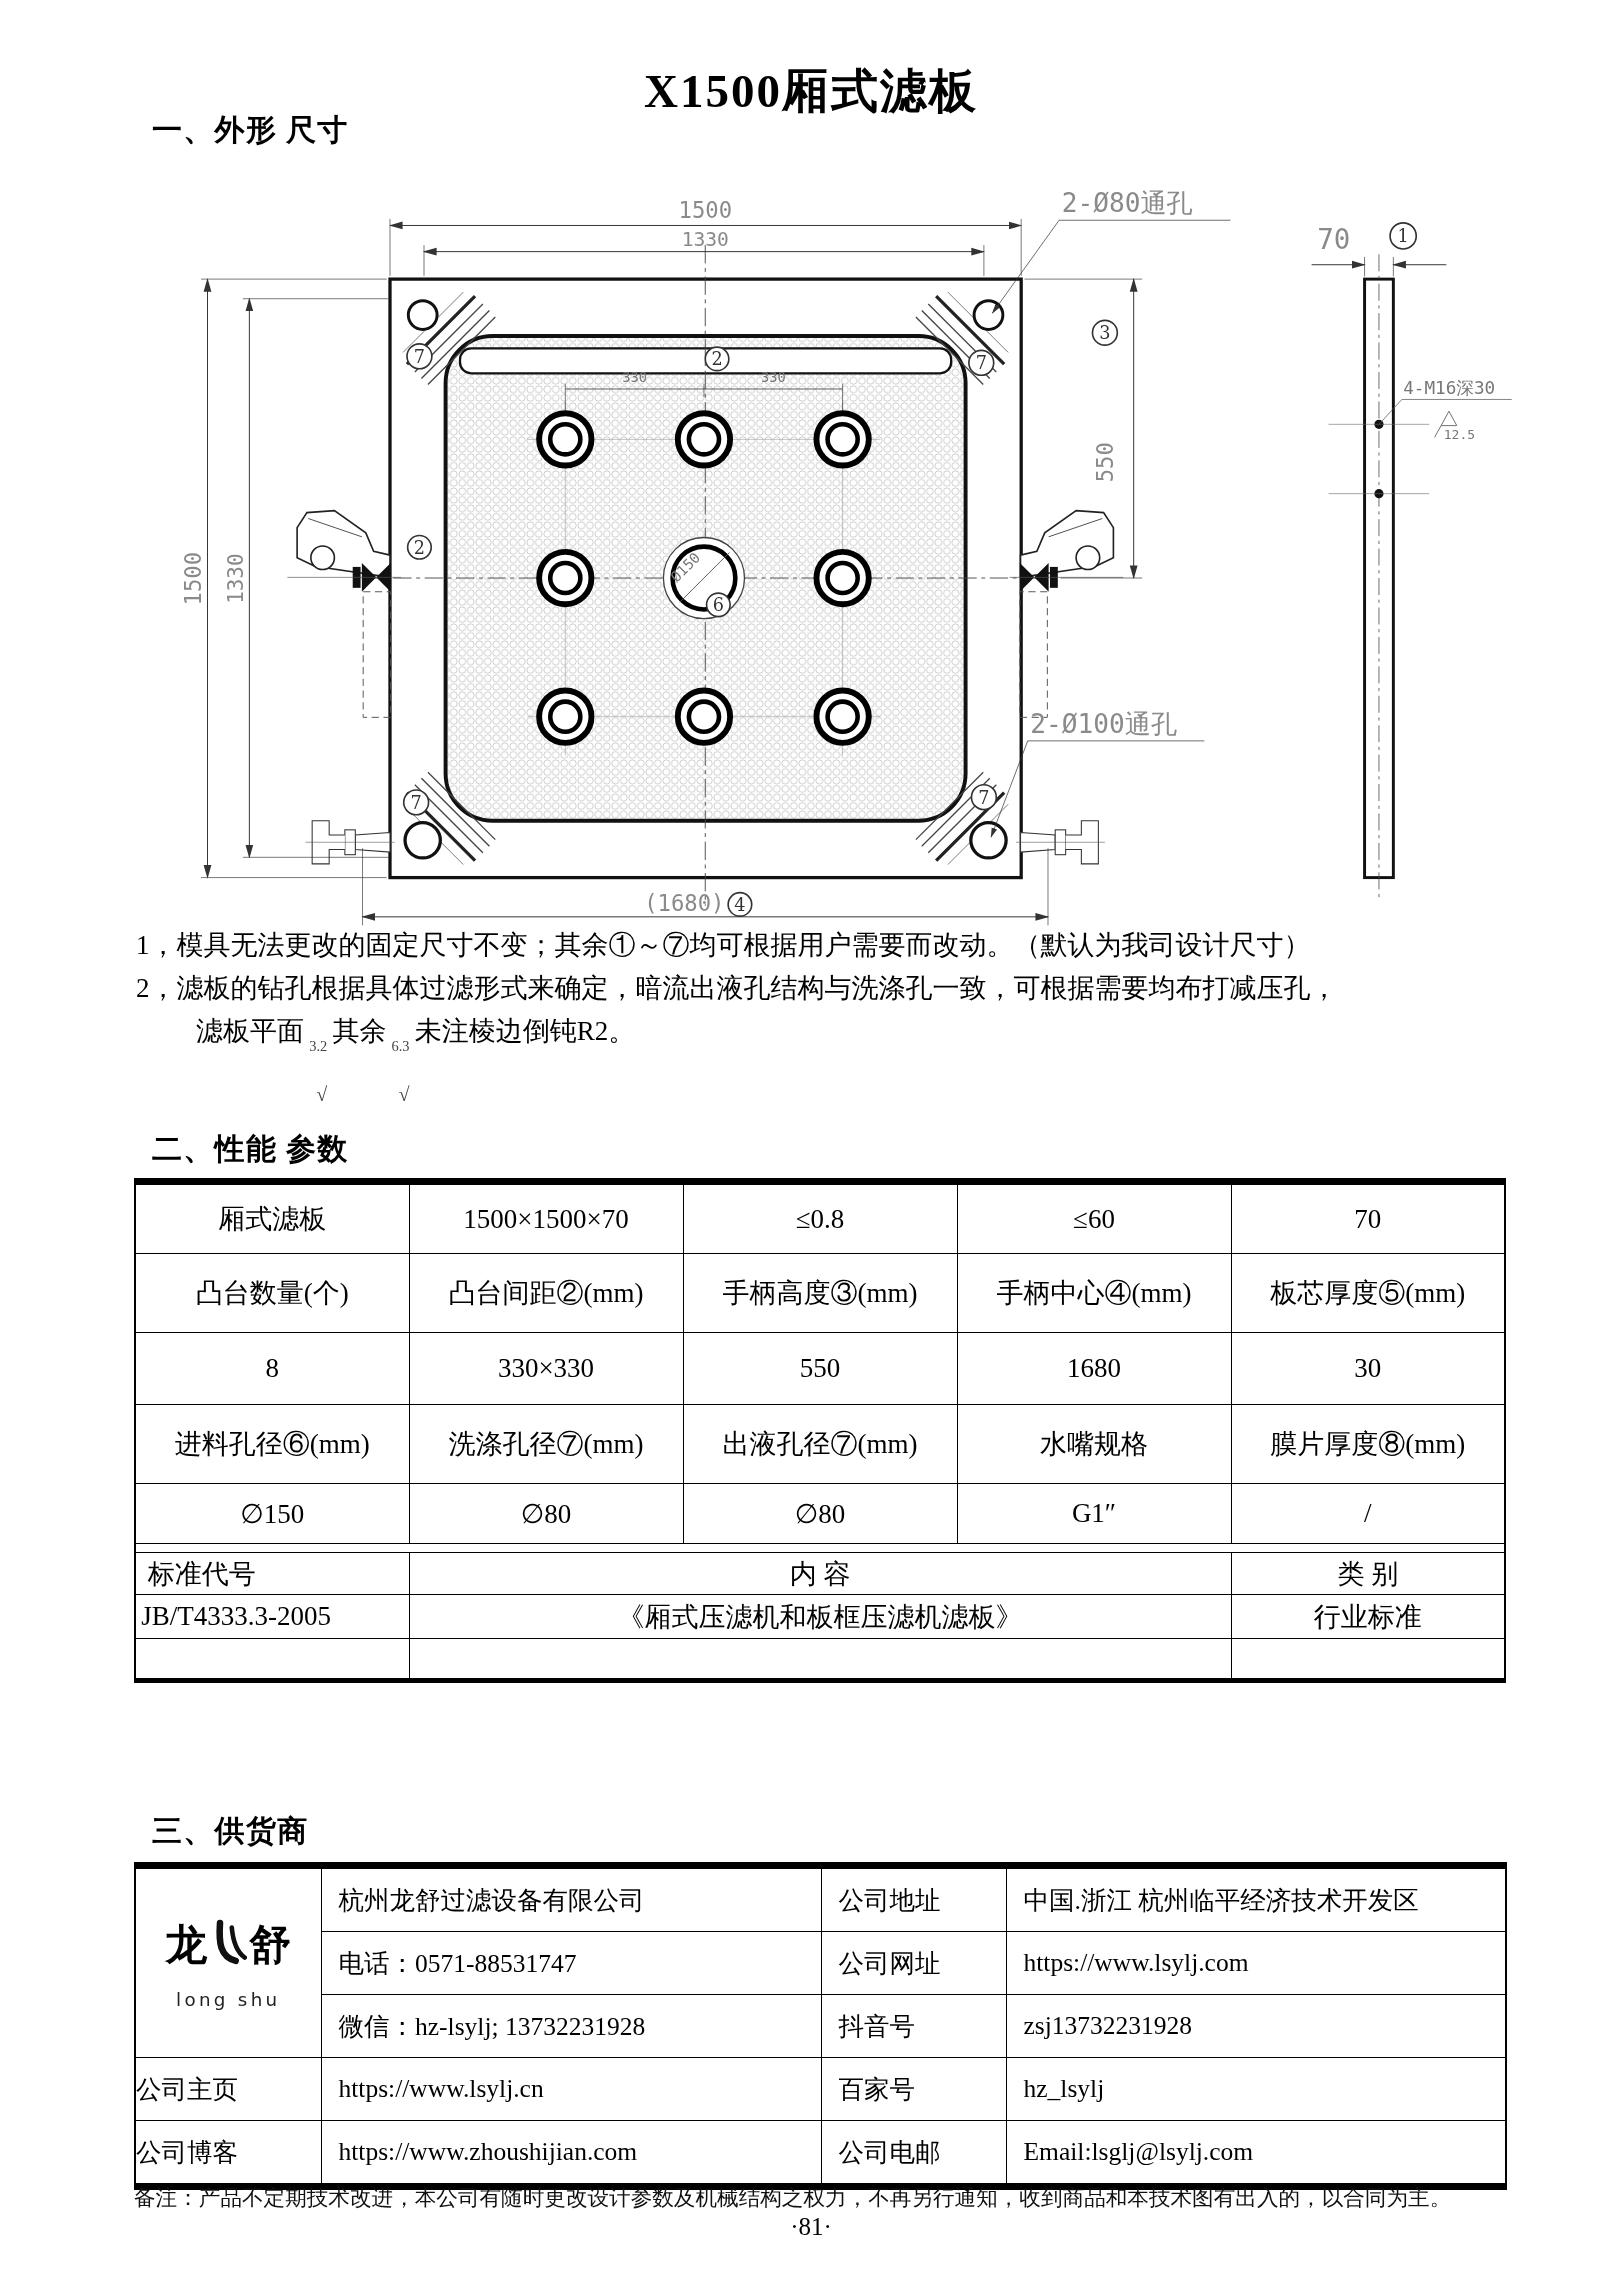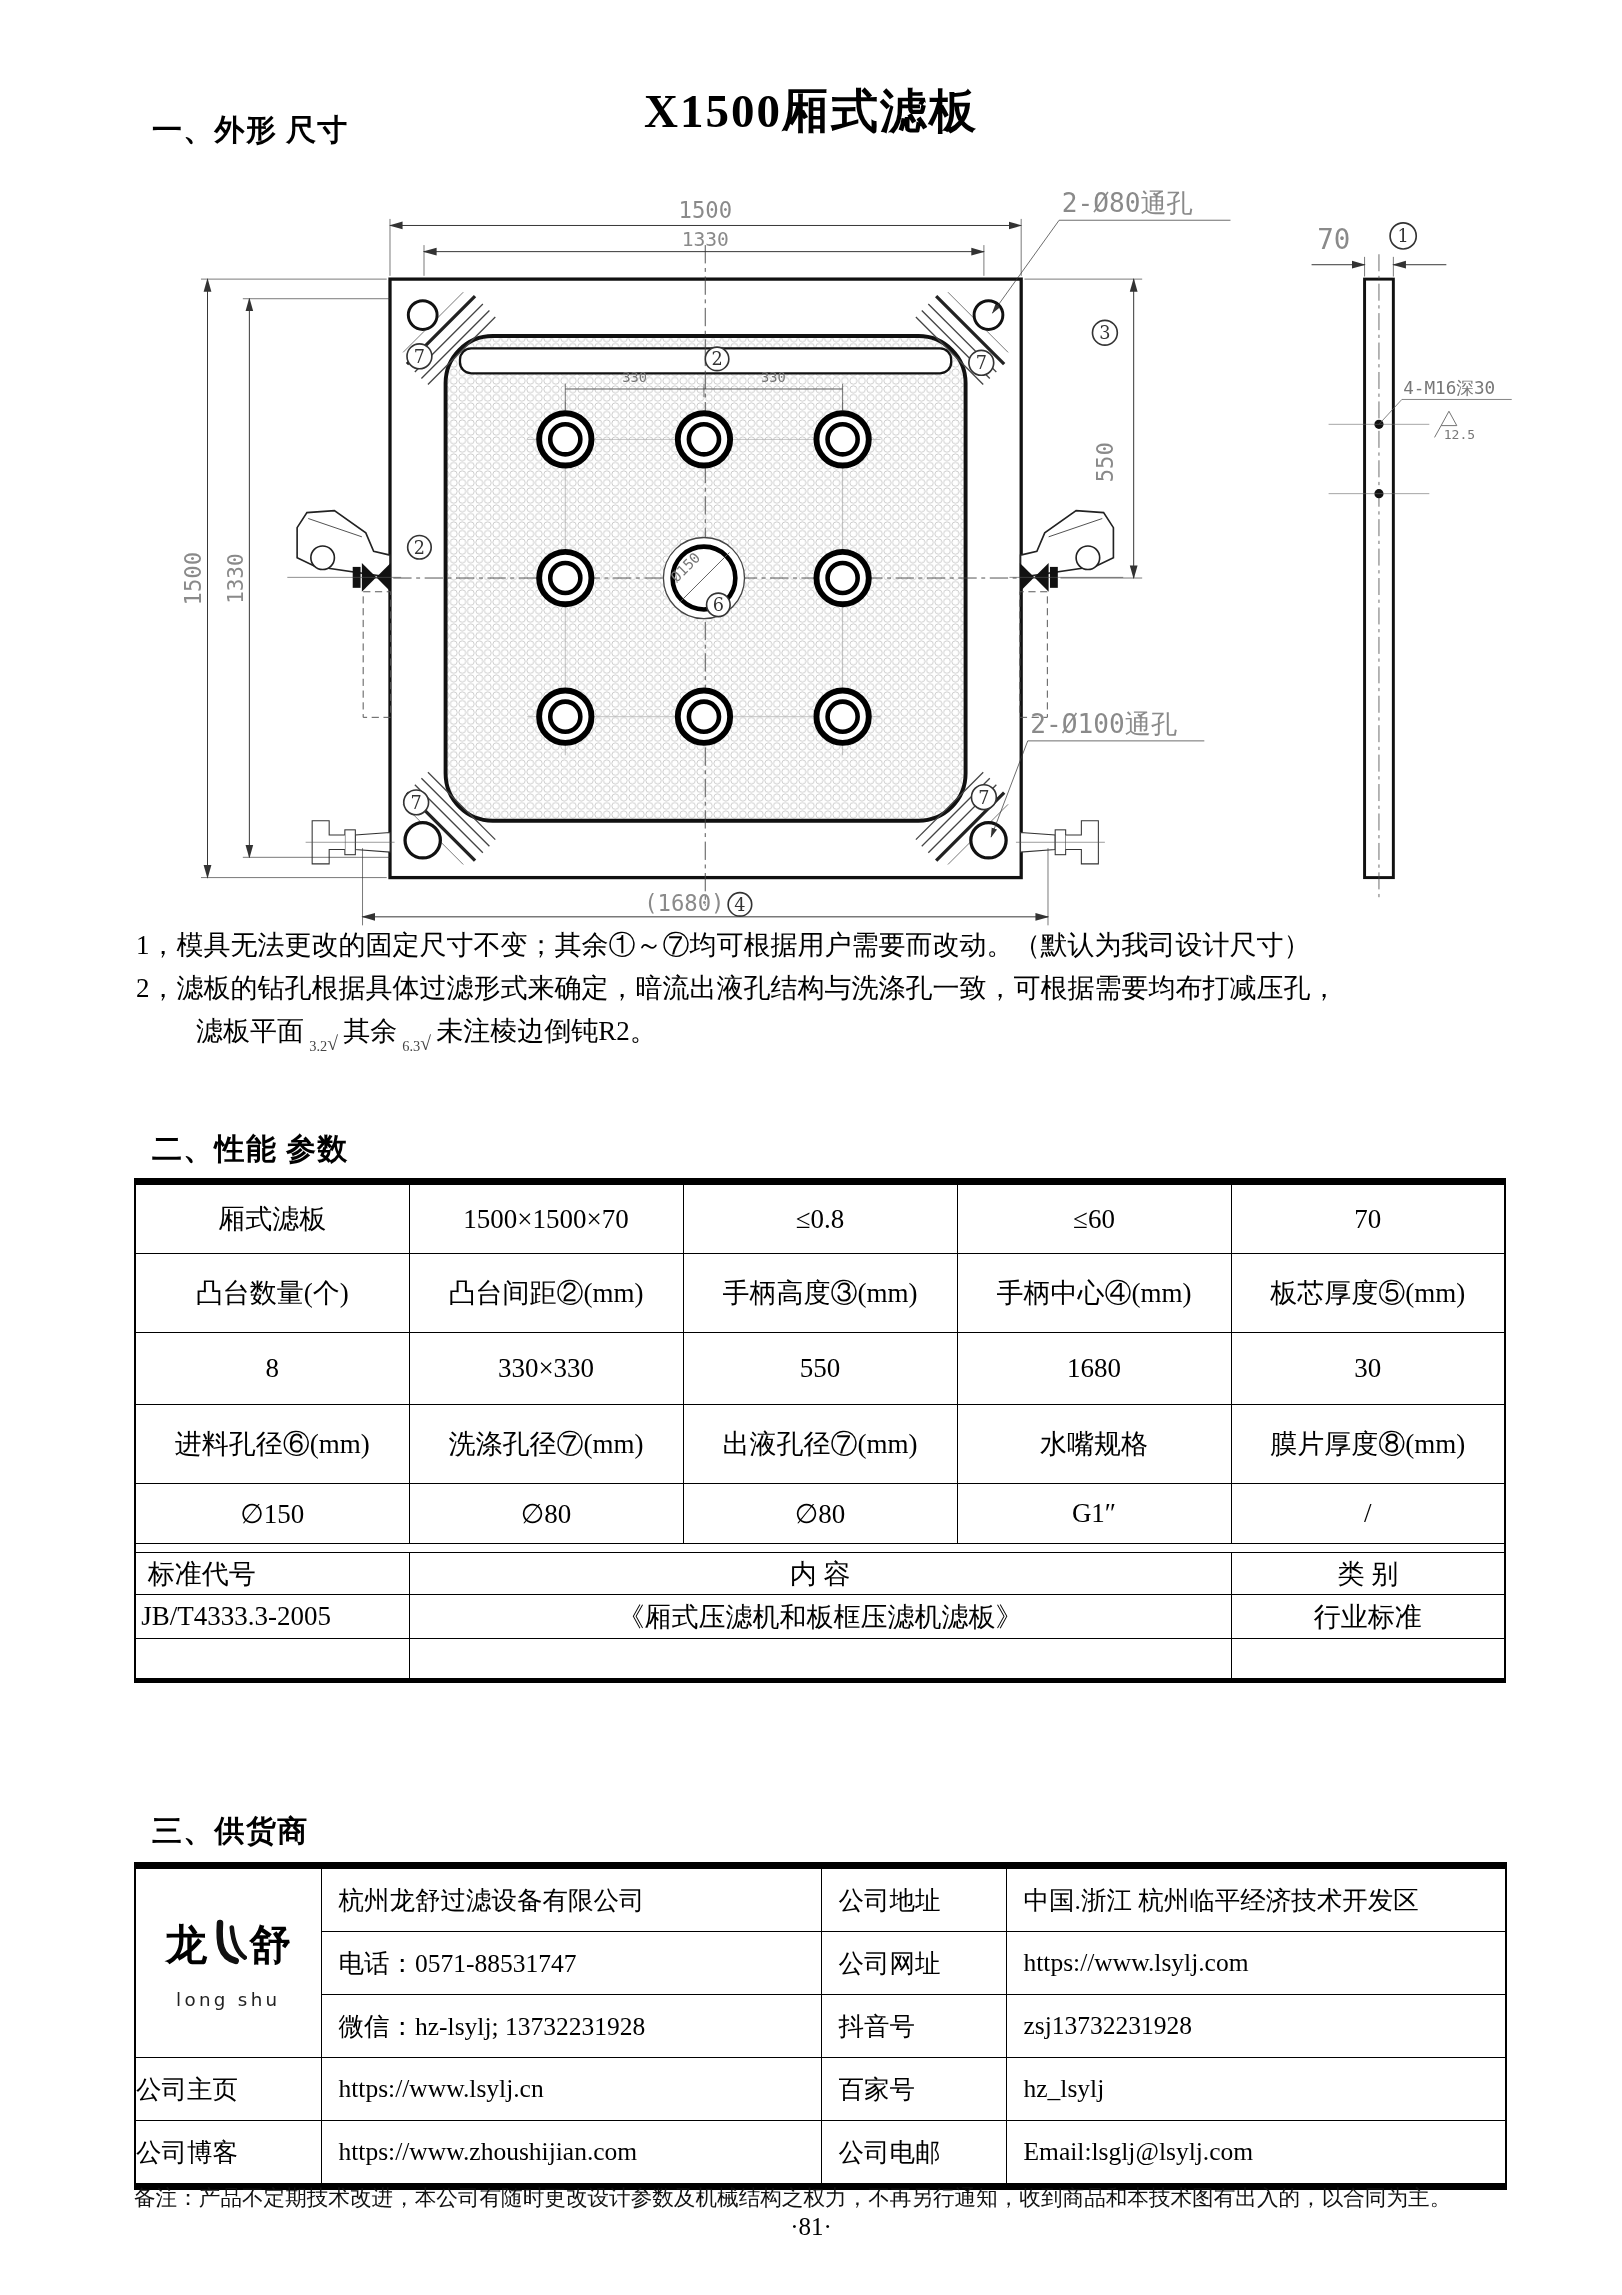"X1500厢式滤板" .title { top: 80px -> 60px }
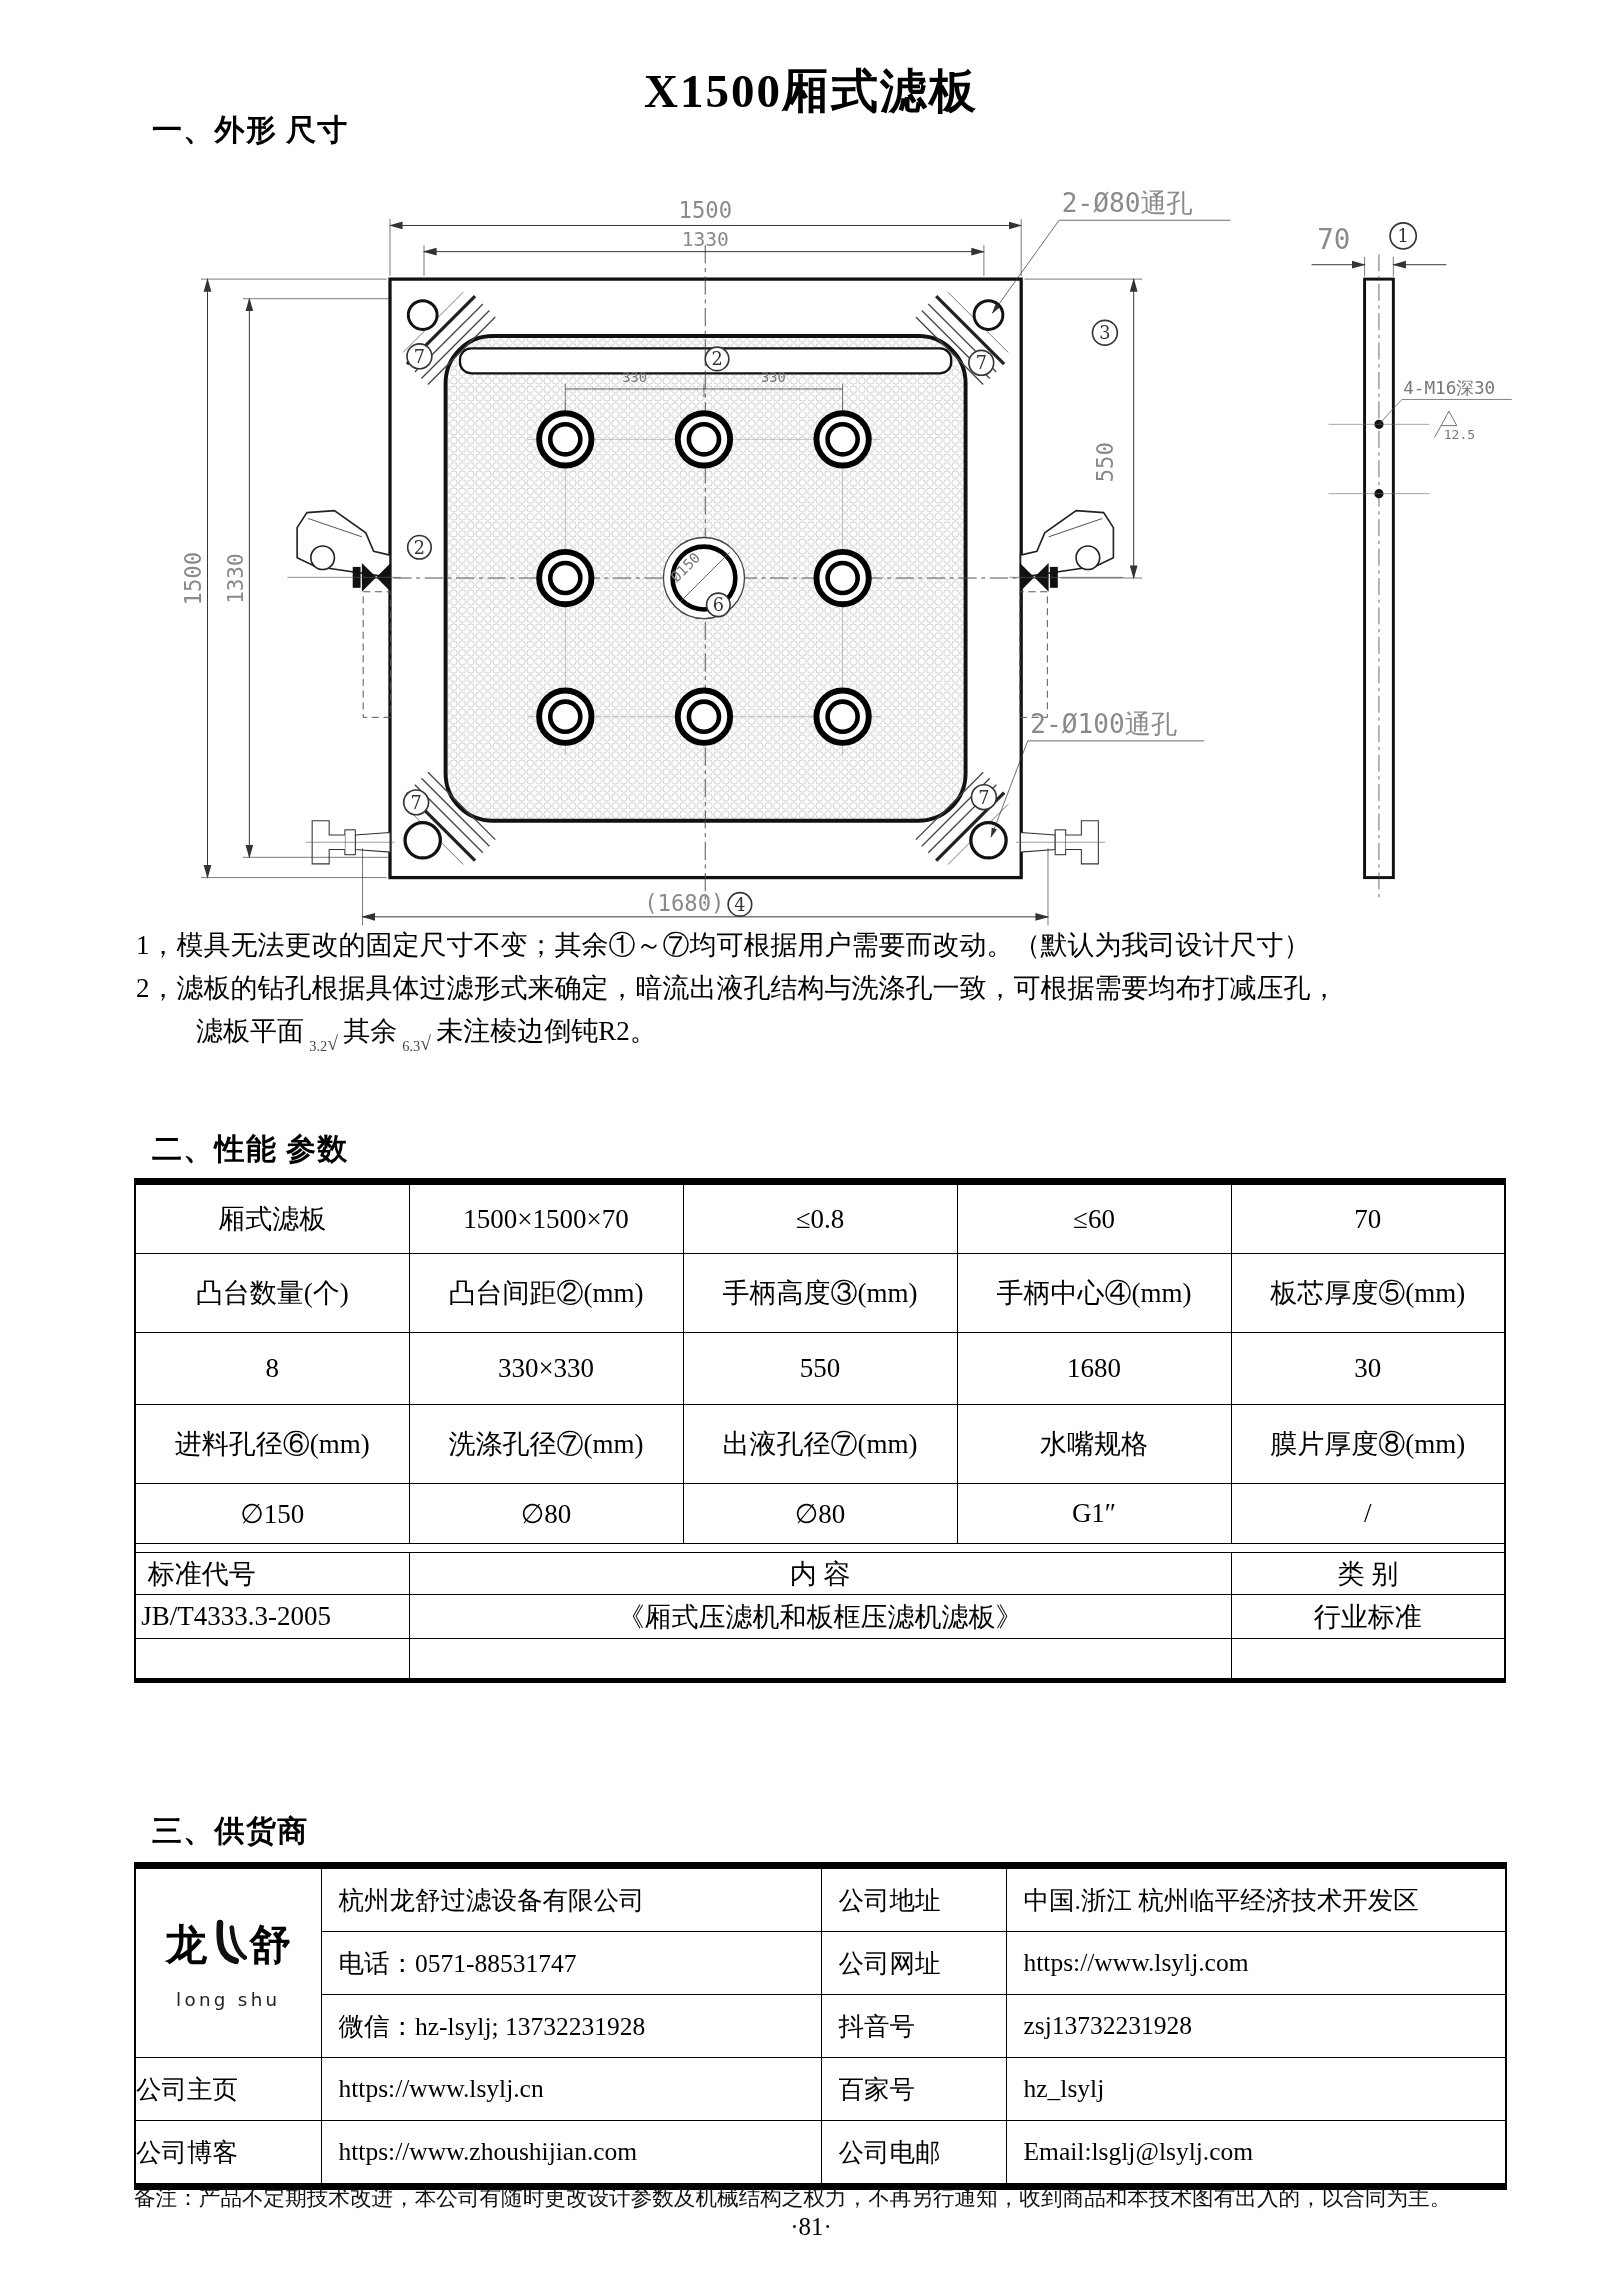"3.2" .rough { align-items: center -> flex-end; flex-direction: row -> column; gap: none -> 37px }
